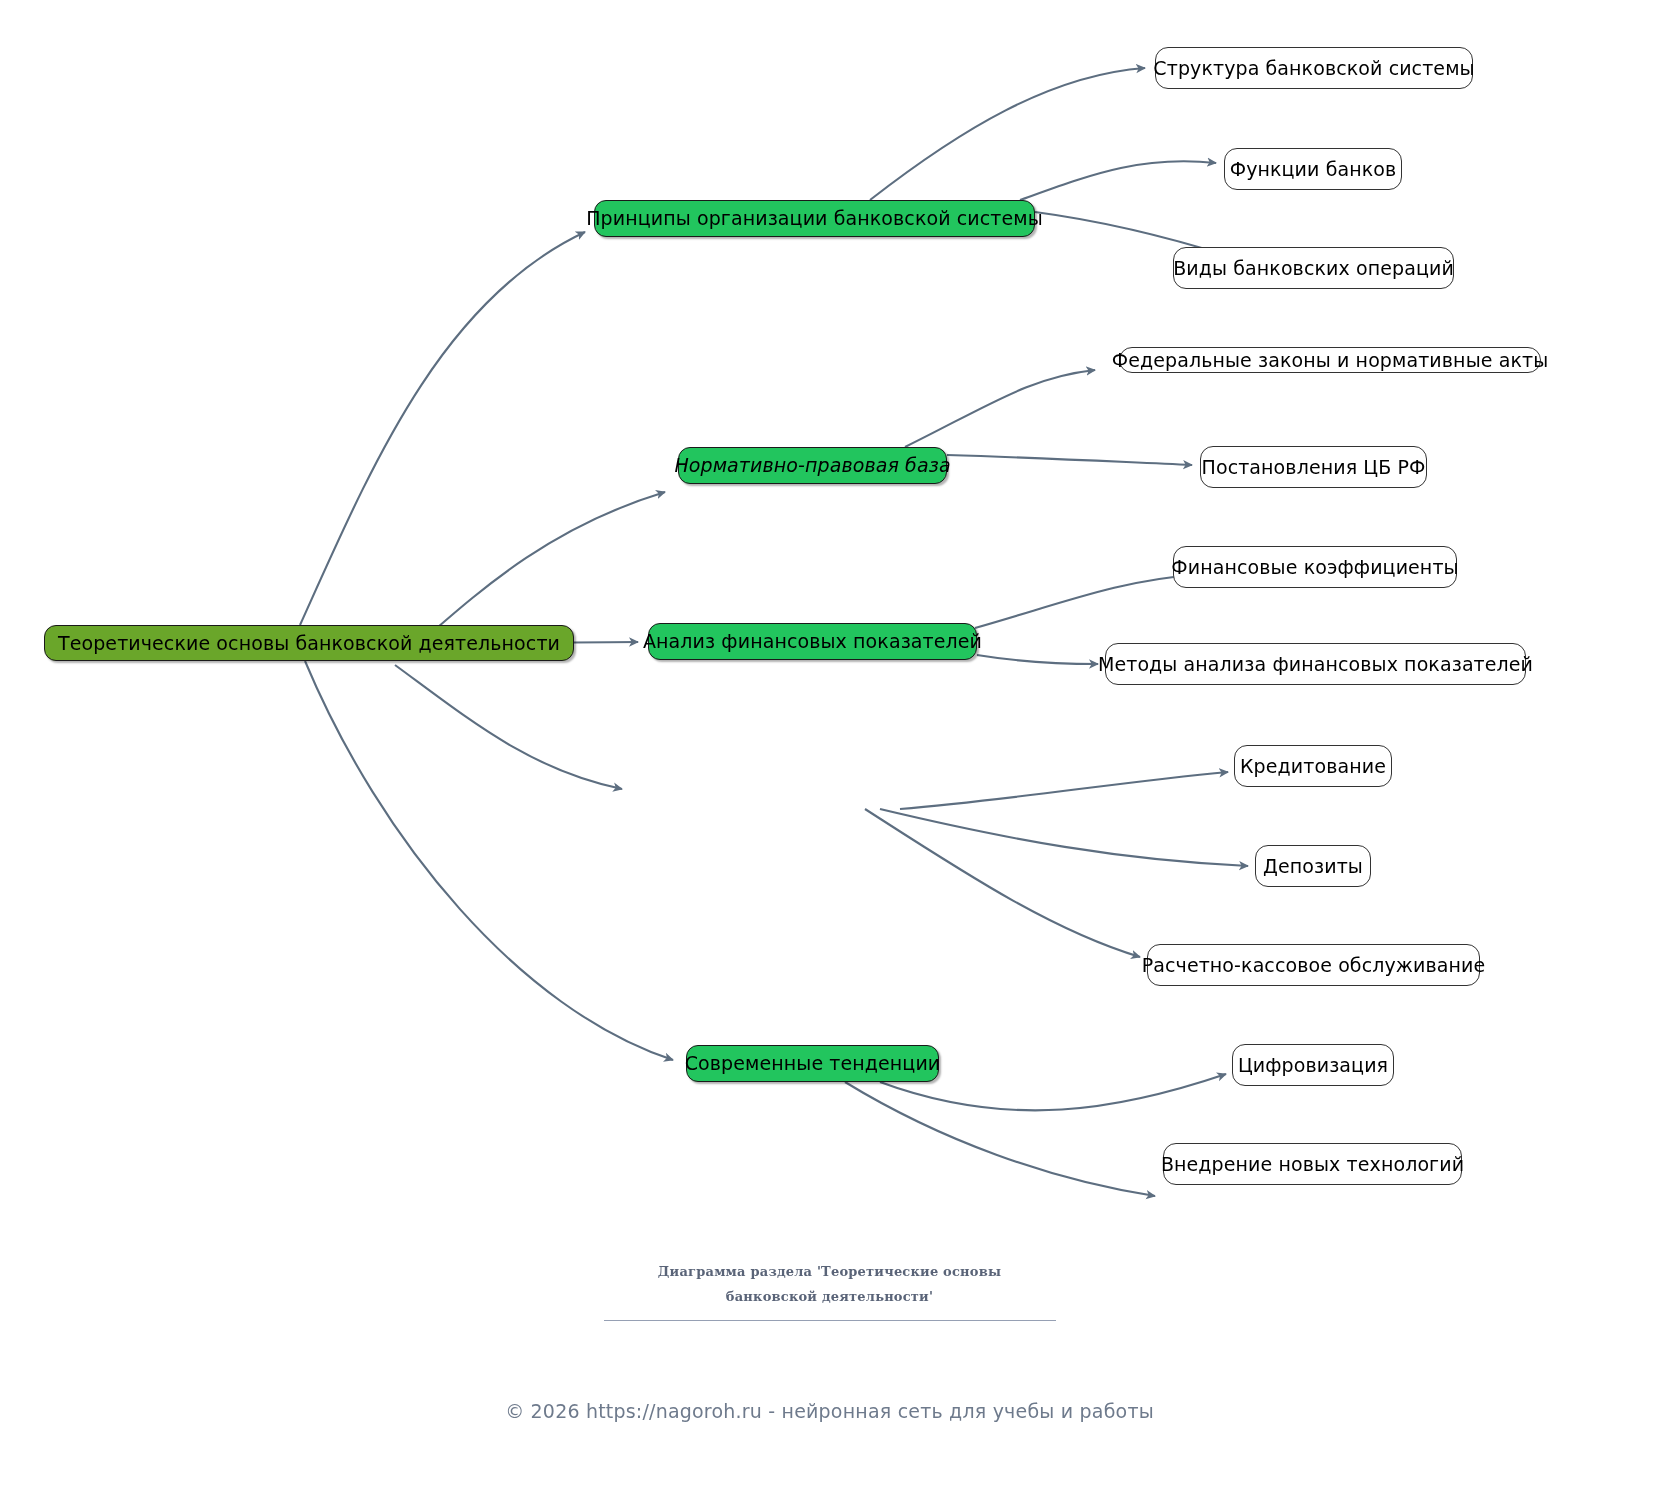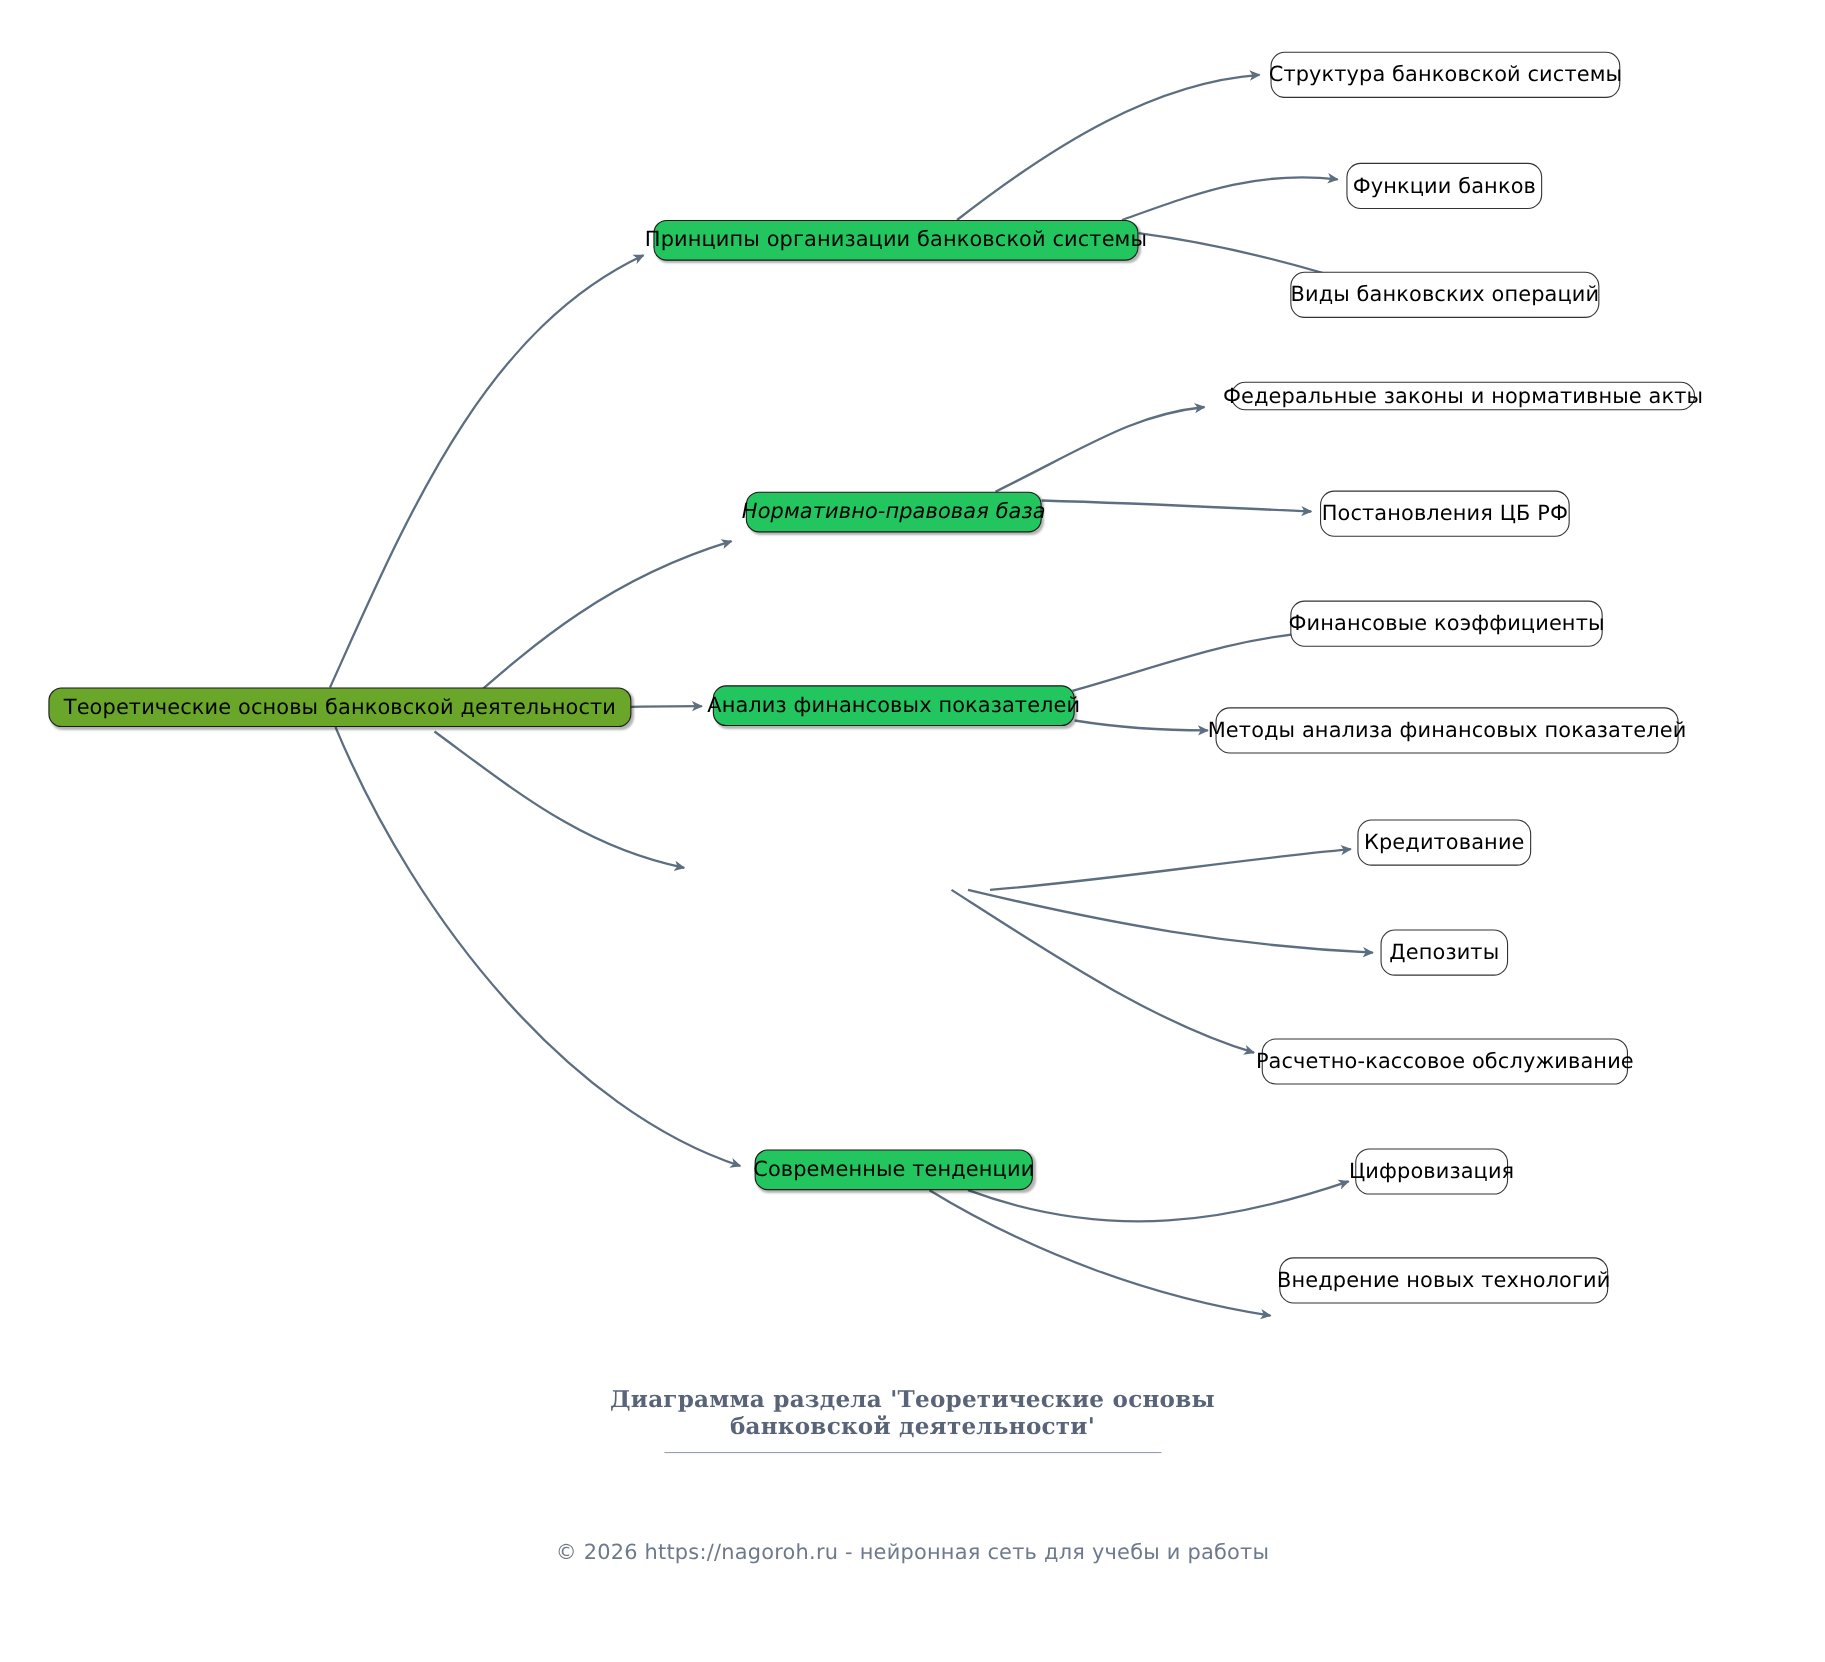"Цифровизация" div.node { width: 139px -> 162px }
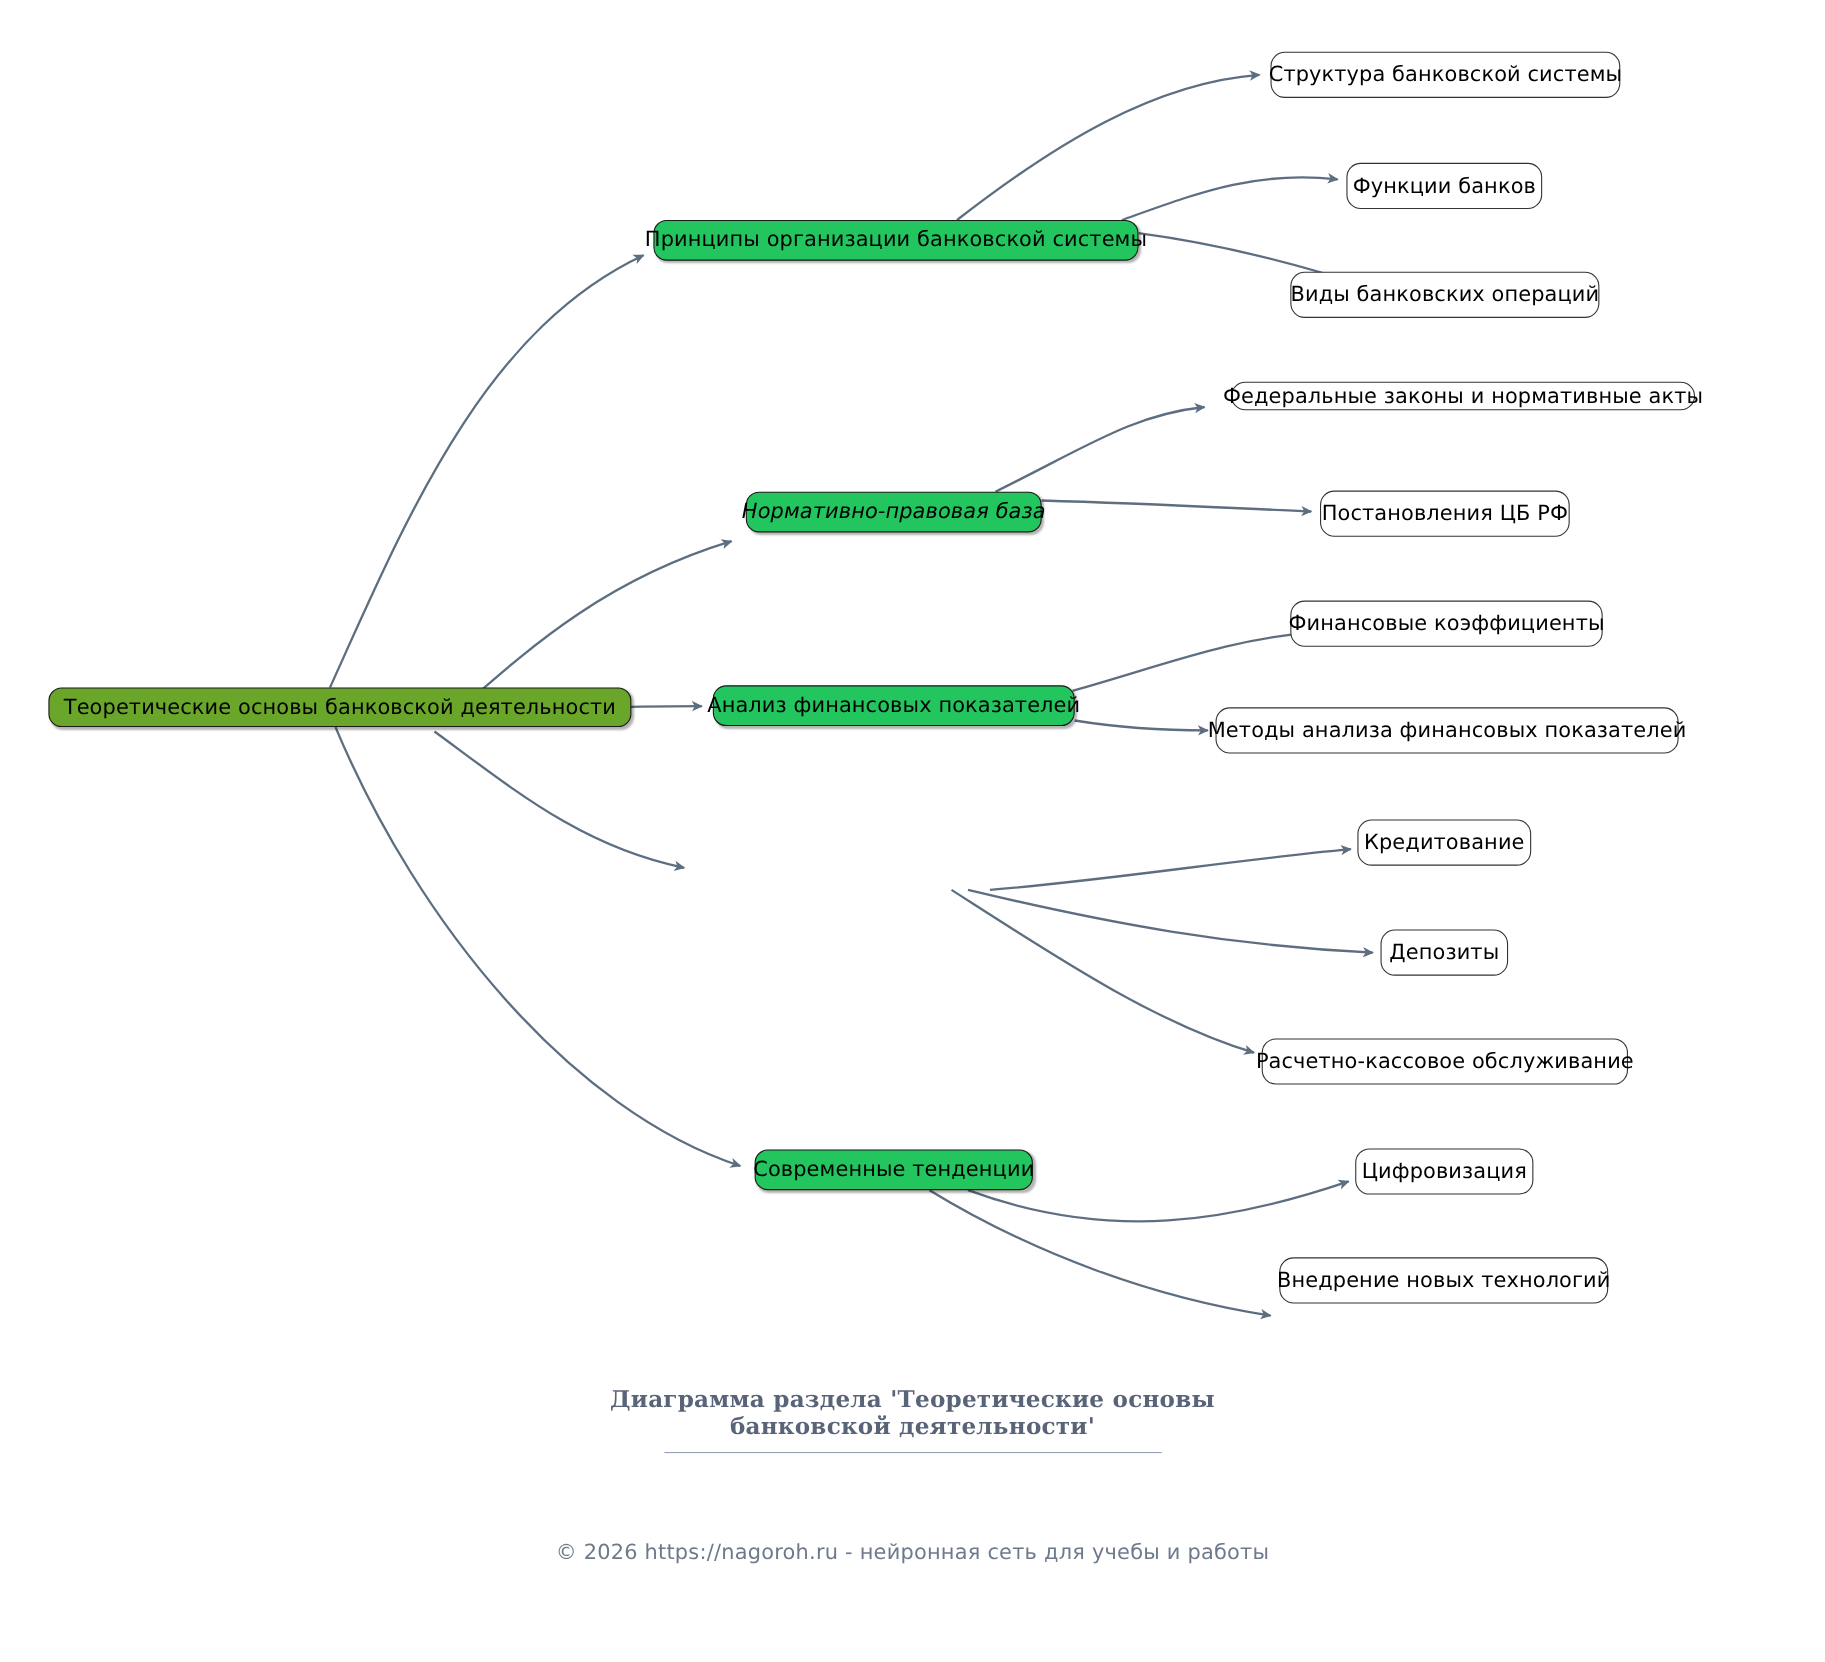"Диаграмма раздела 'Теоретические основы" .caption { font-size: 21px -> 13px }
